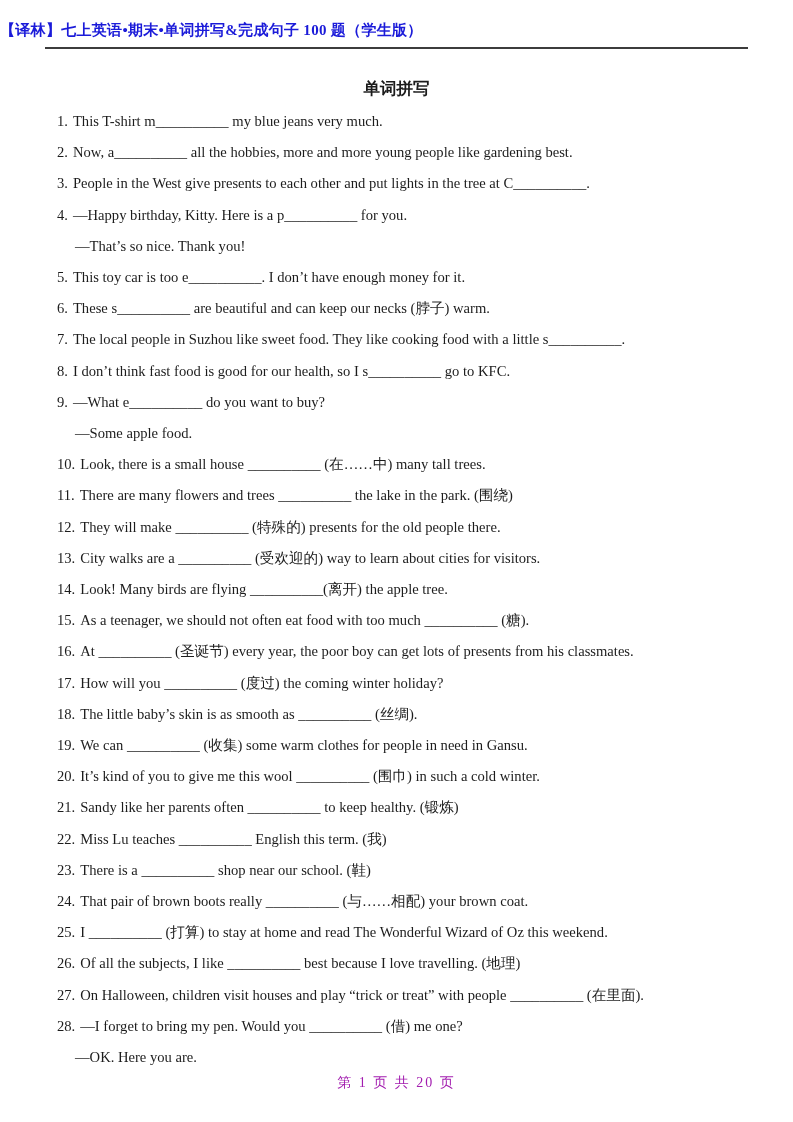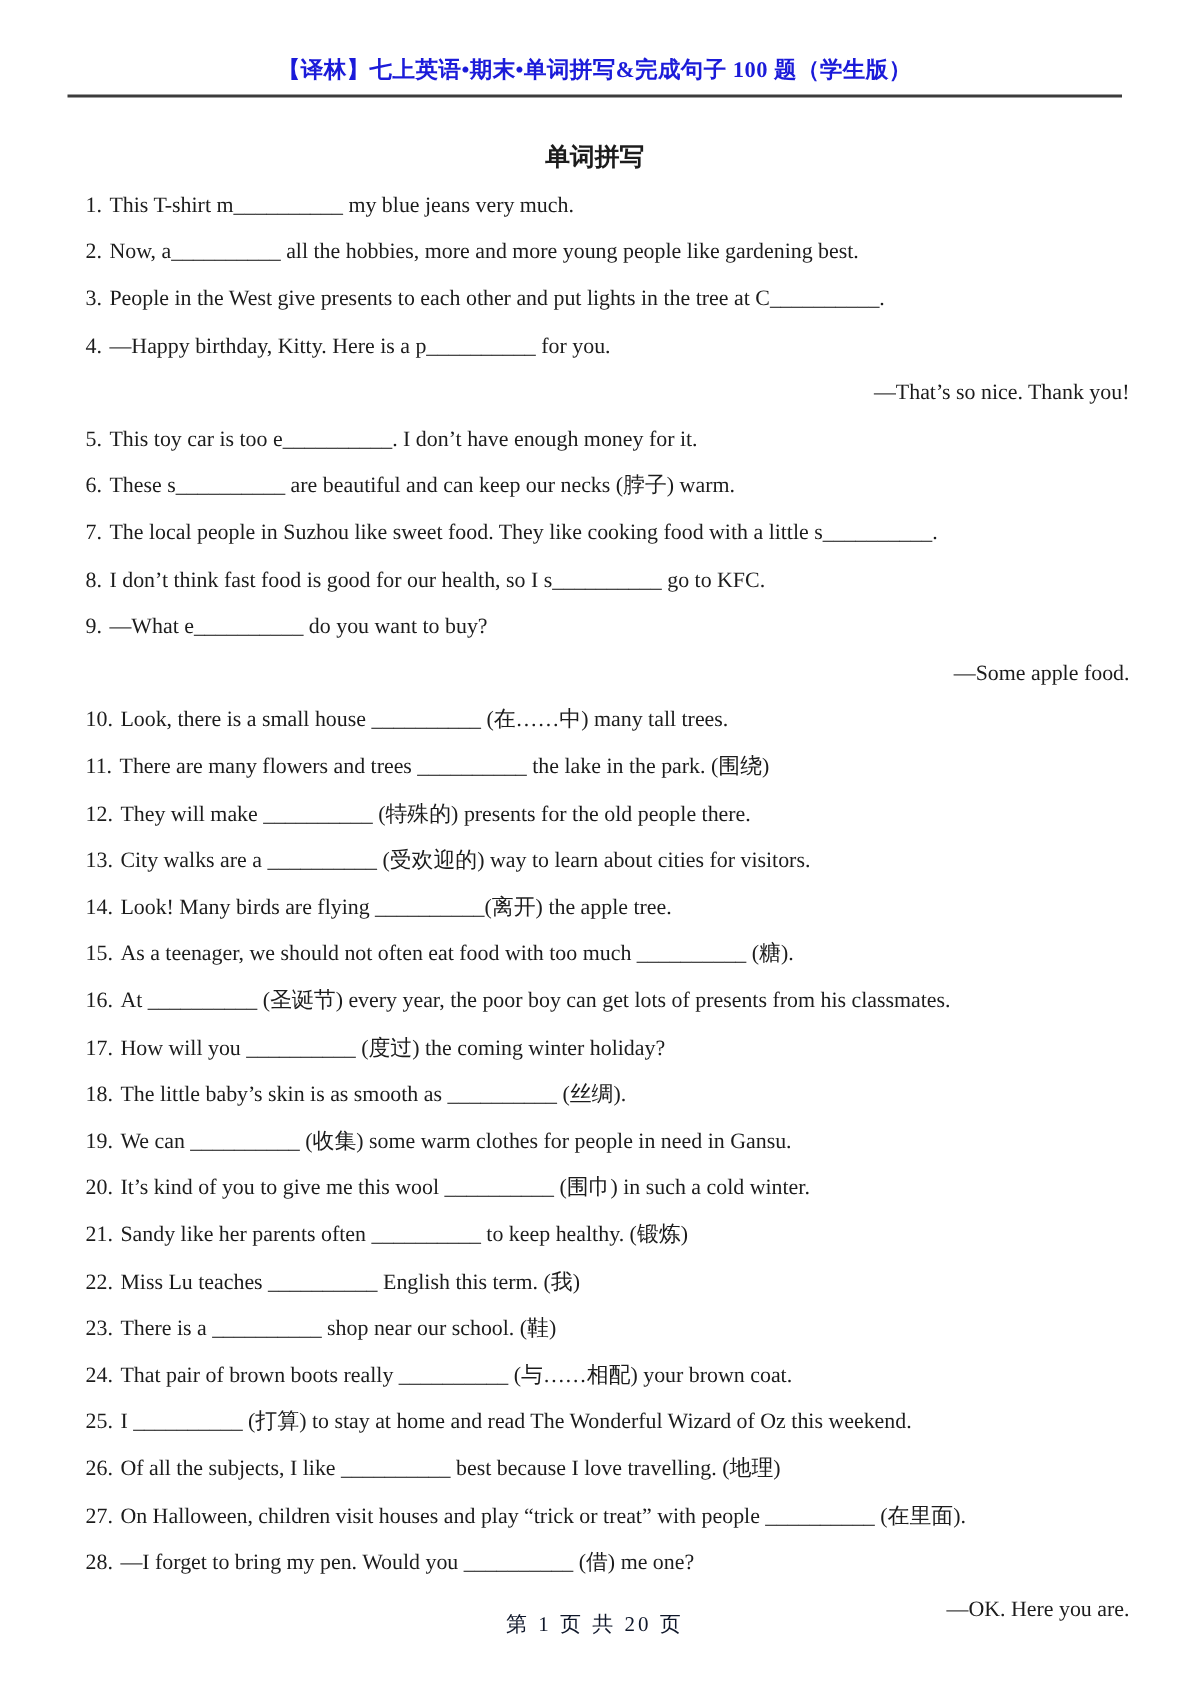"【译林】七上英语•期末•单词拼写&完成句子 100 题（学生版）" .doc-header { padding-top: 37px -> 21px; text-align: center -> none }
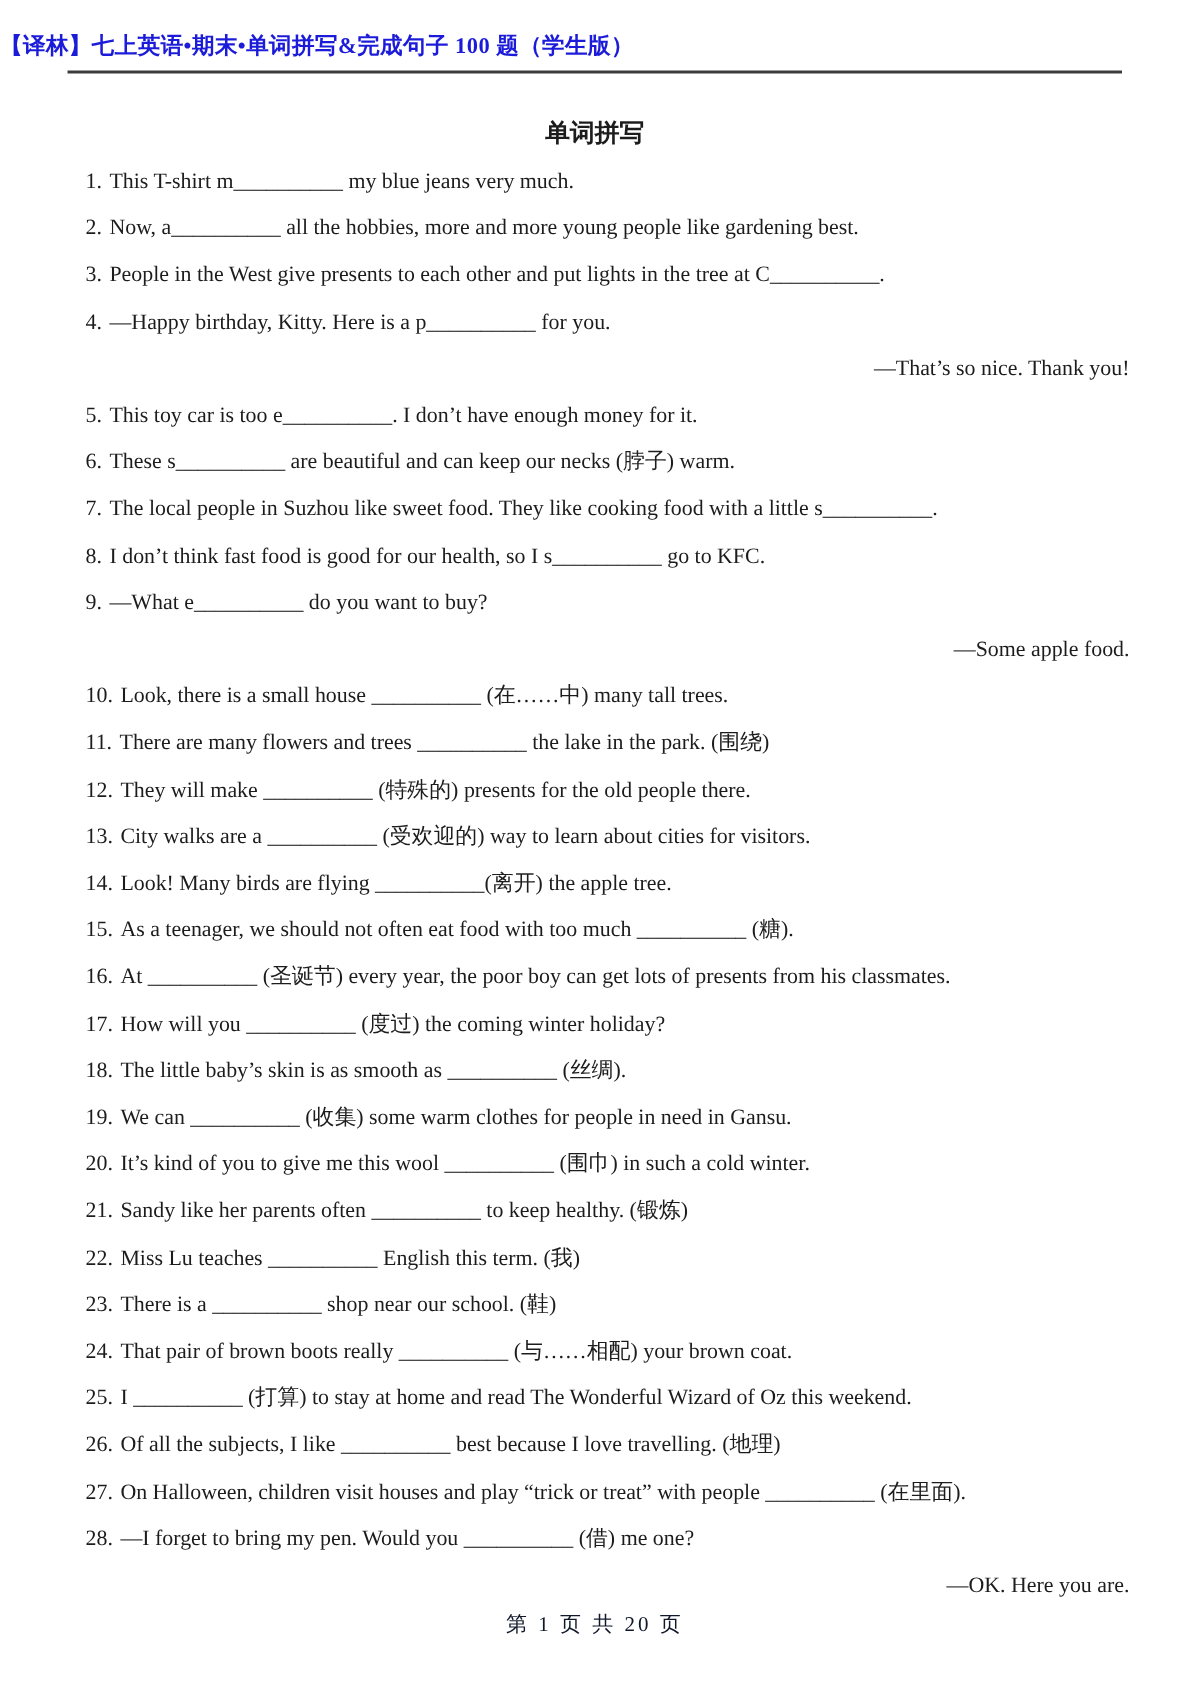"—That’s so nice. Thank you!" .q-line.indent { text-align: right -> none }
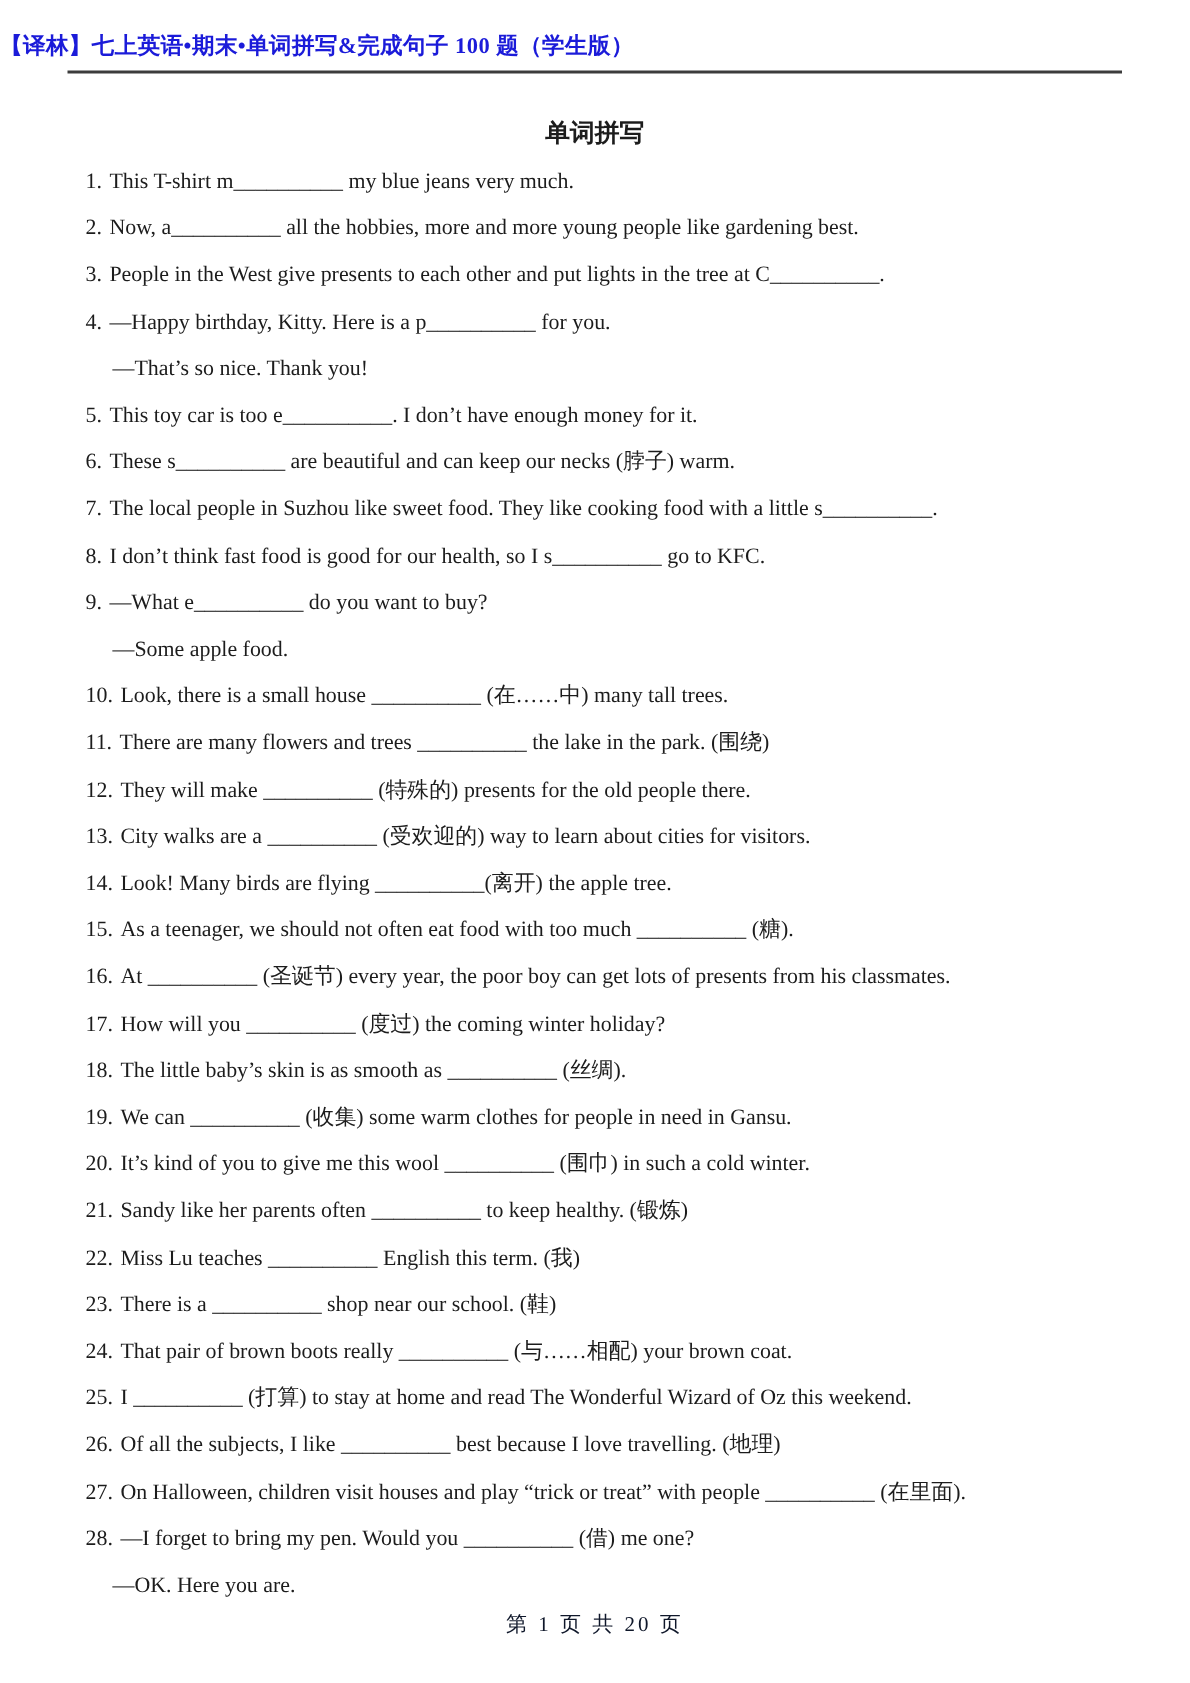"第 1 页 共 20" .footer { color: #0f172a -> #a21caf }
